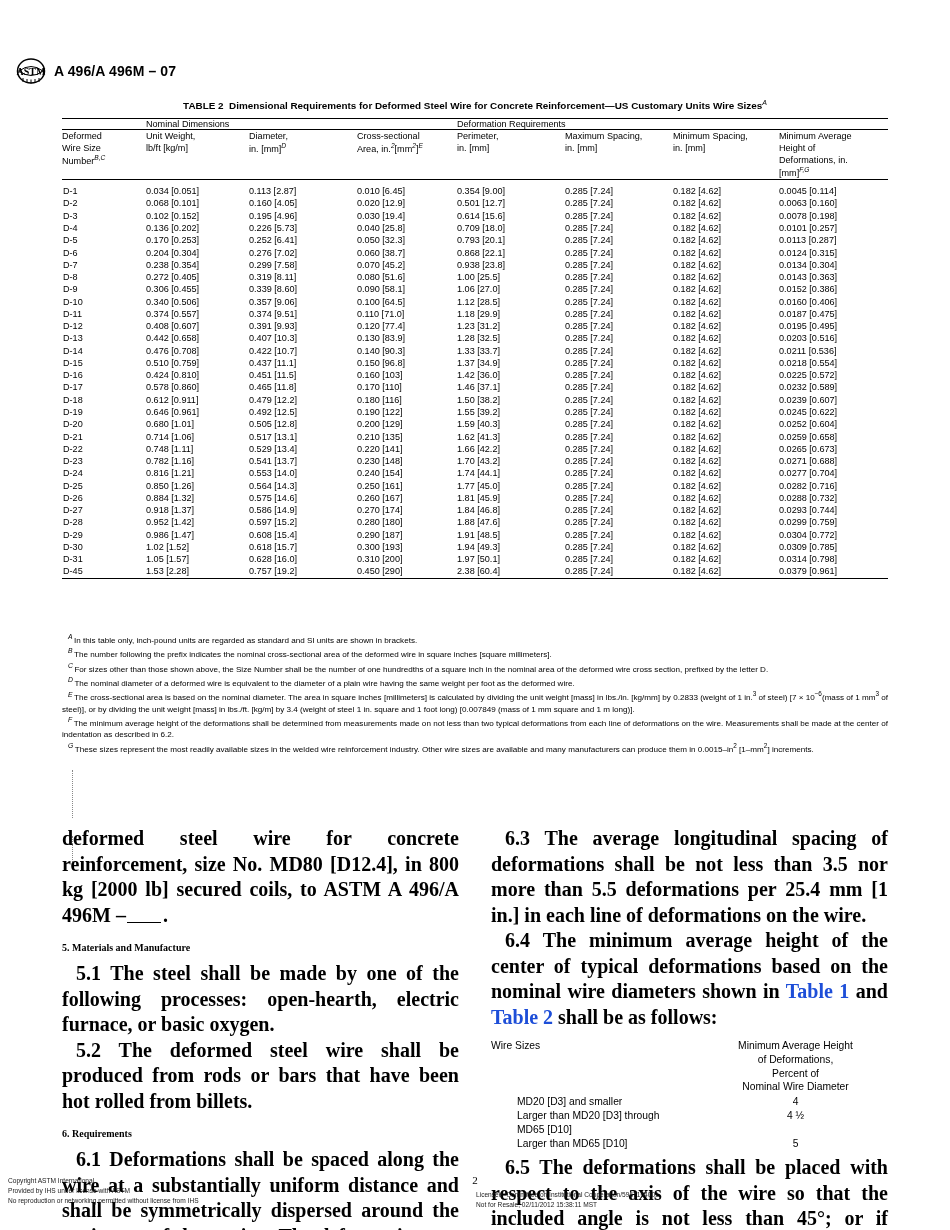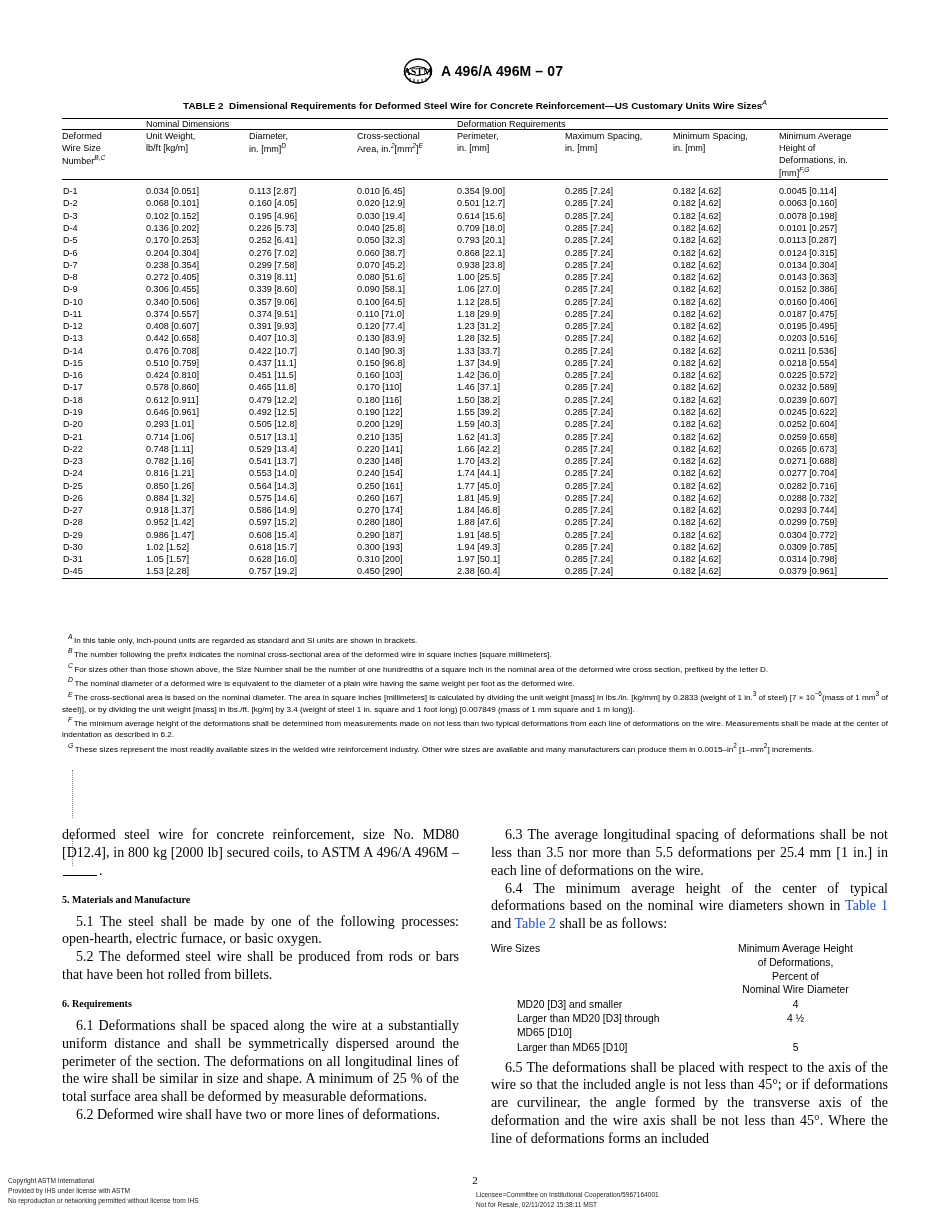"ASTM" .doc-header { text-align: center -> left }
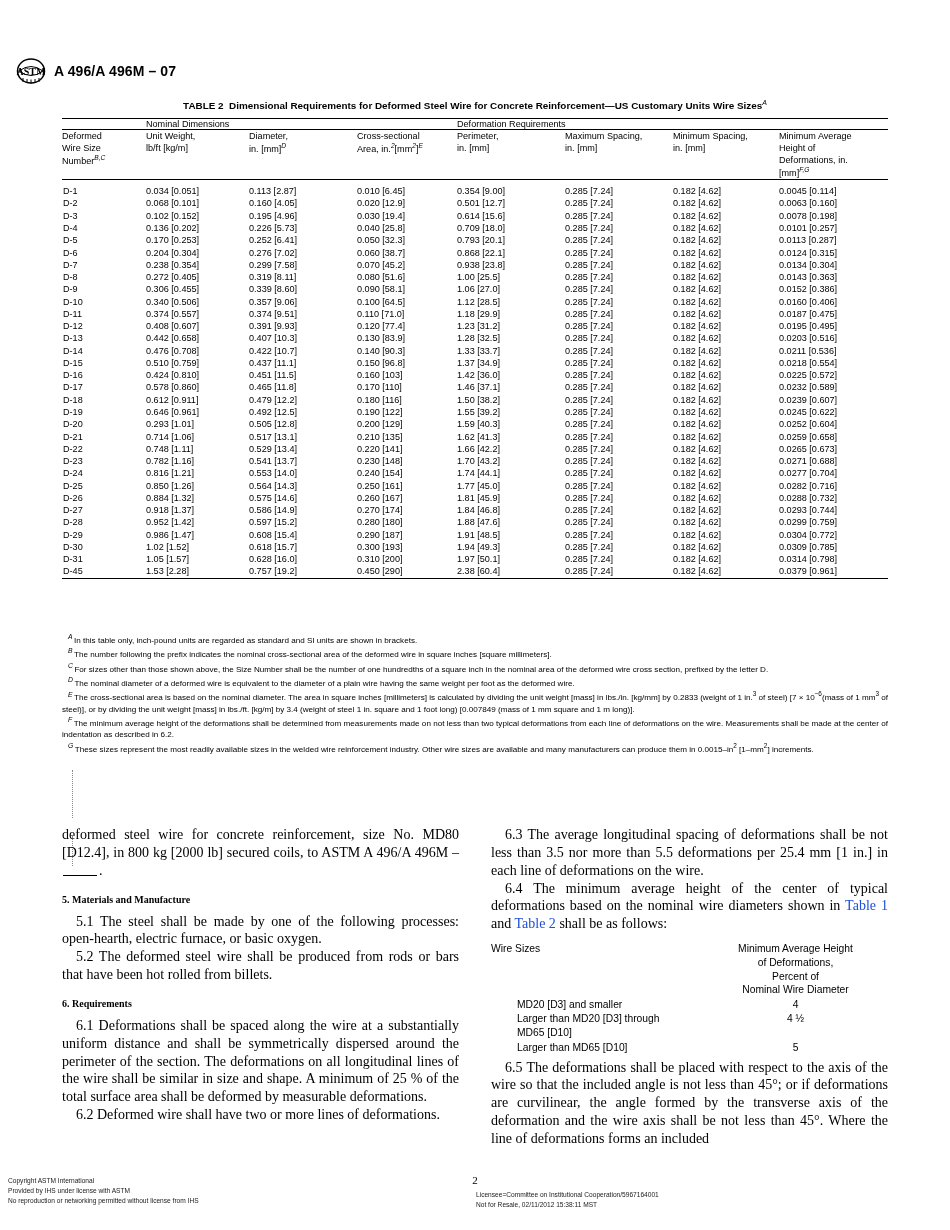"0.293 [1.01]" td { text: 0.293 -> 0.680 }
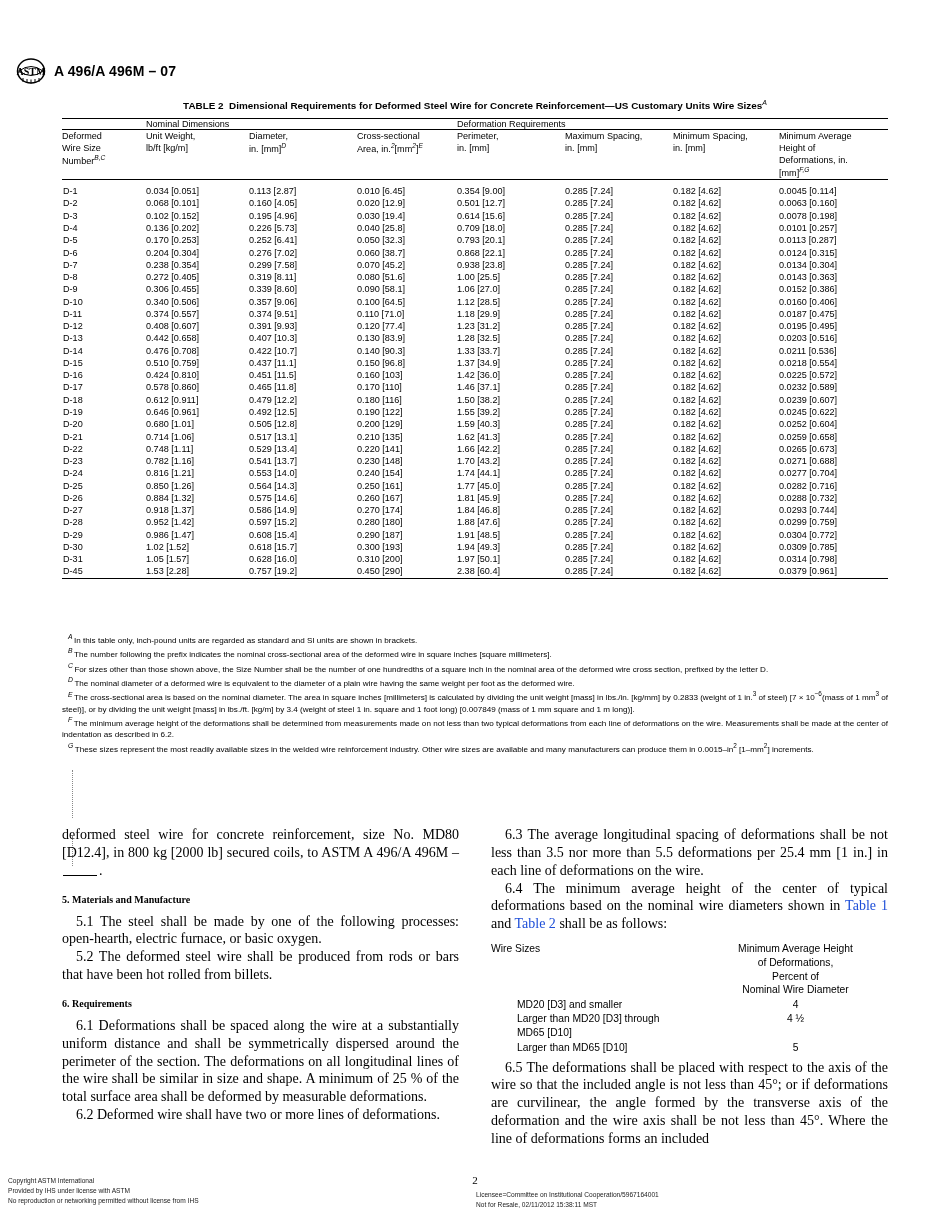"deformed steel wire for concrete" .body-cols p { font-size: 14px -> 20px; font-weight: none -> bold }
